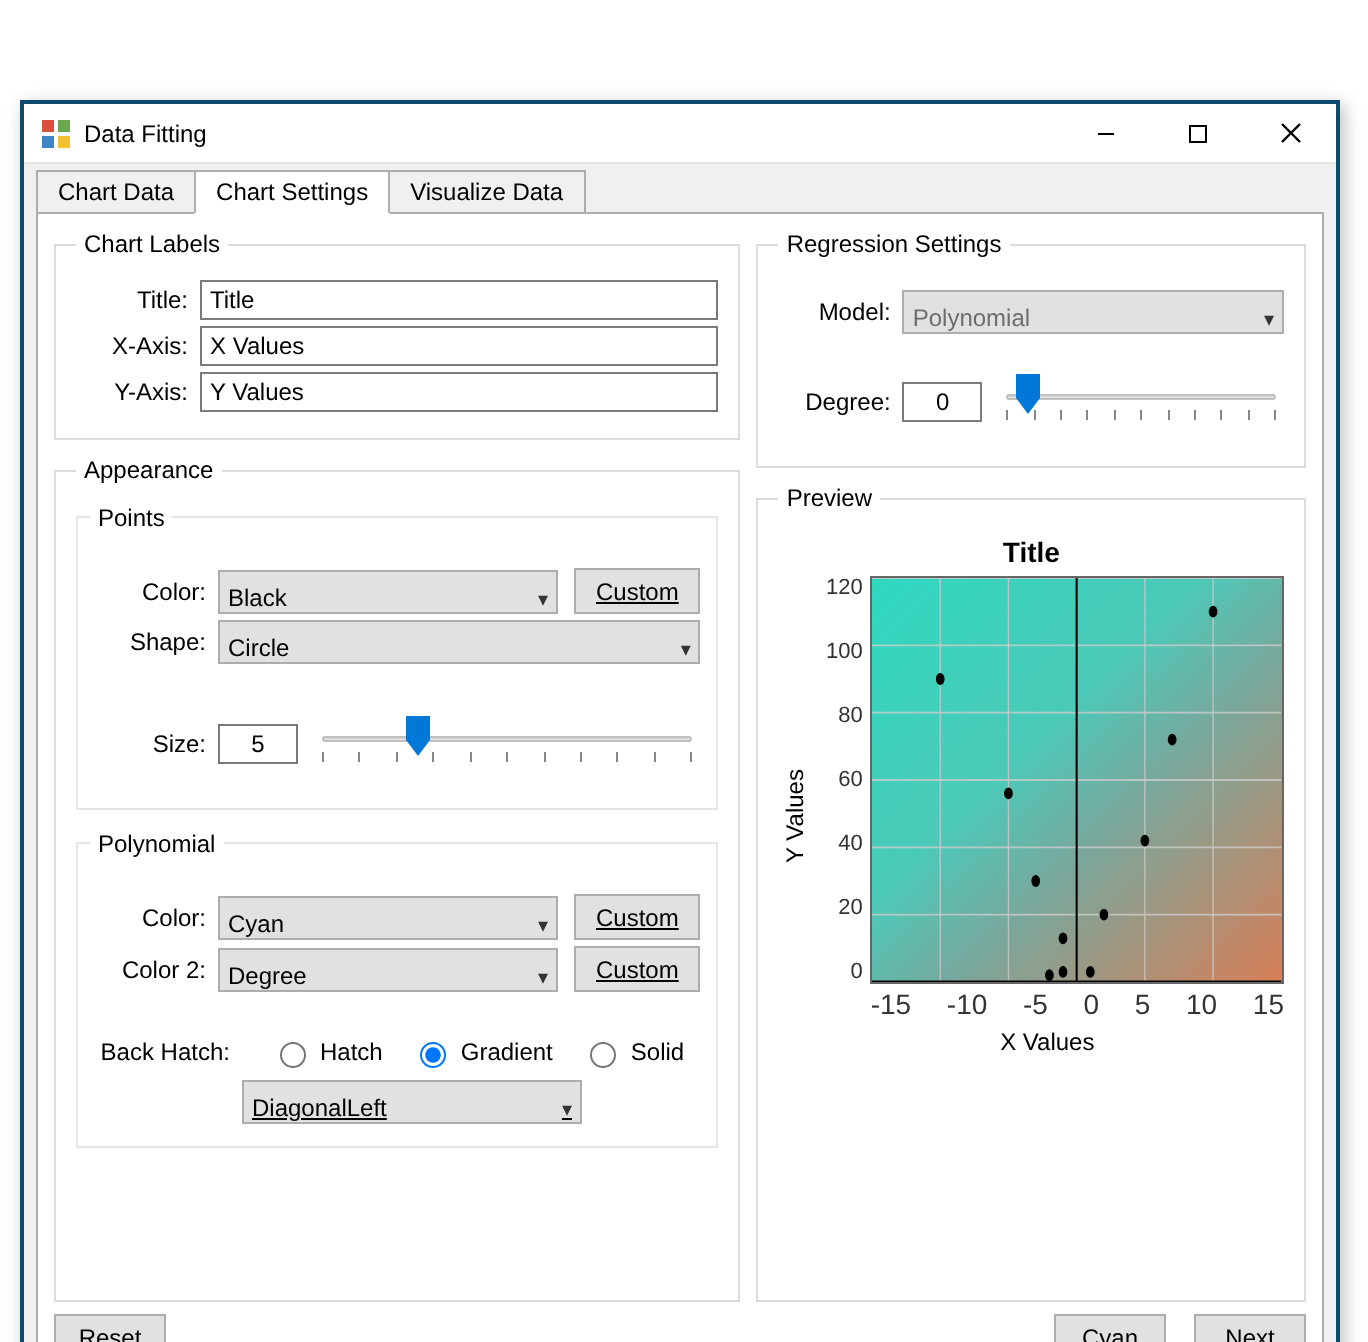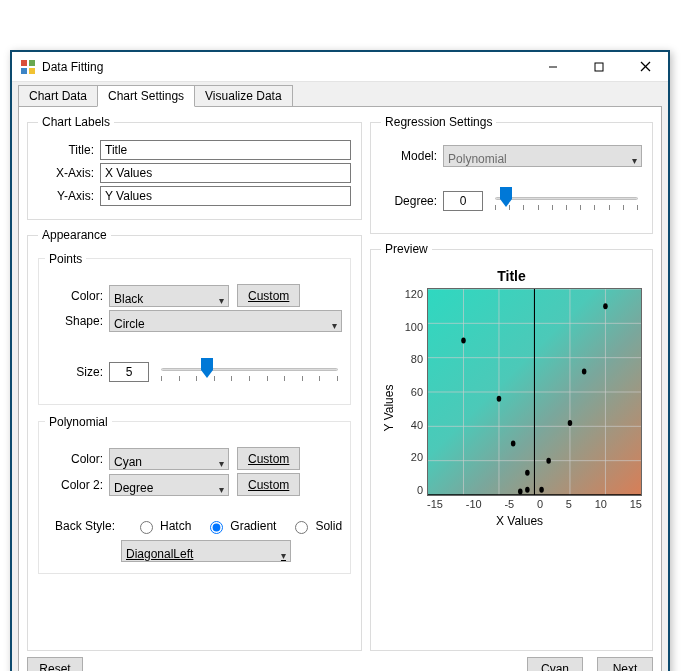"Black" .combo.wide { width: 120px -> 170px }
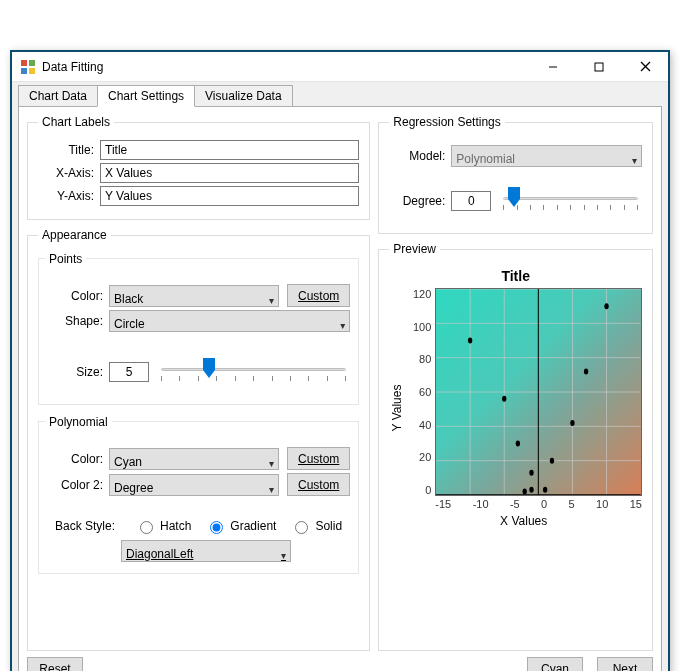"-15" .xticks { font-size: 11px -> 14px }
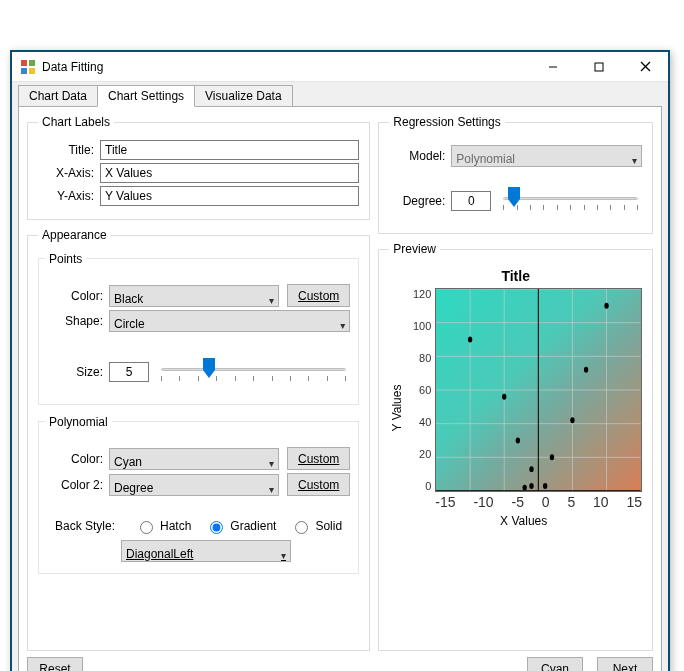"Back Style:" span.lbl { text: Style -> Hatch }
